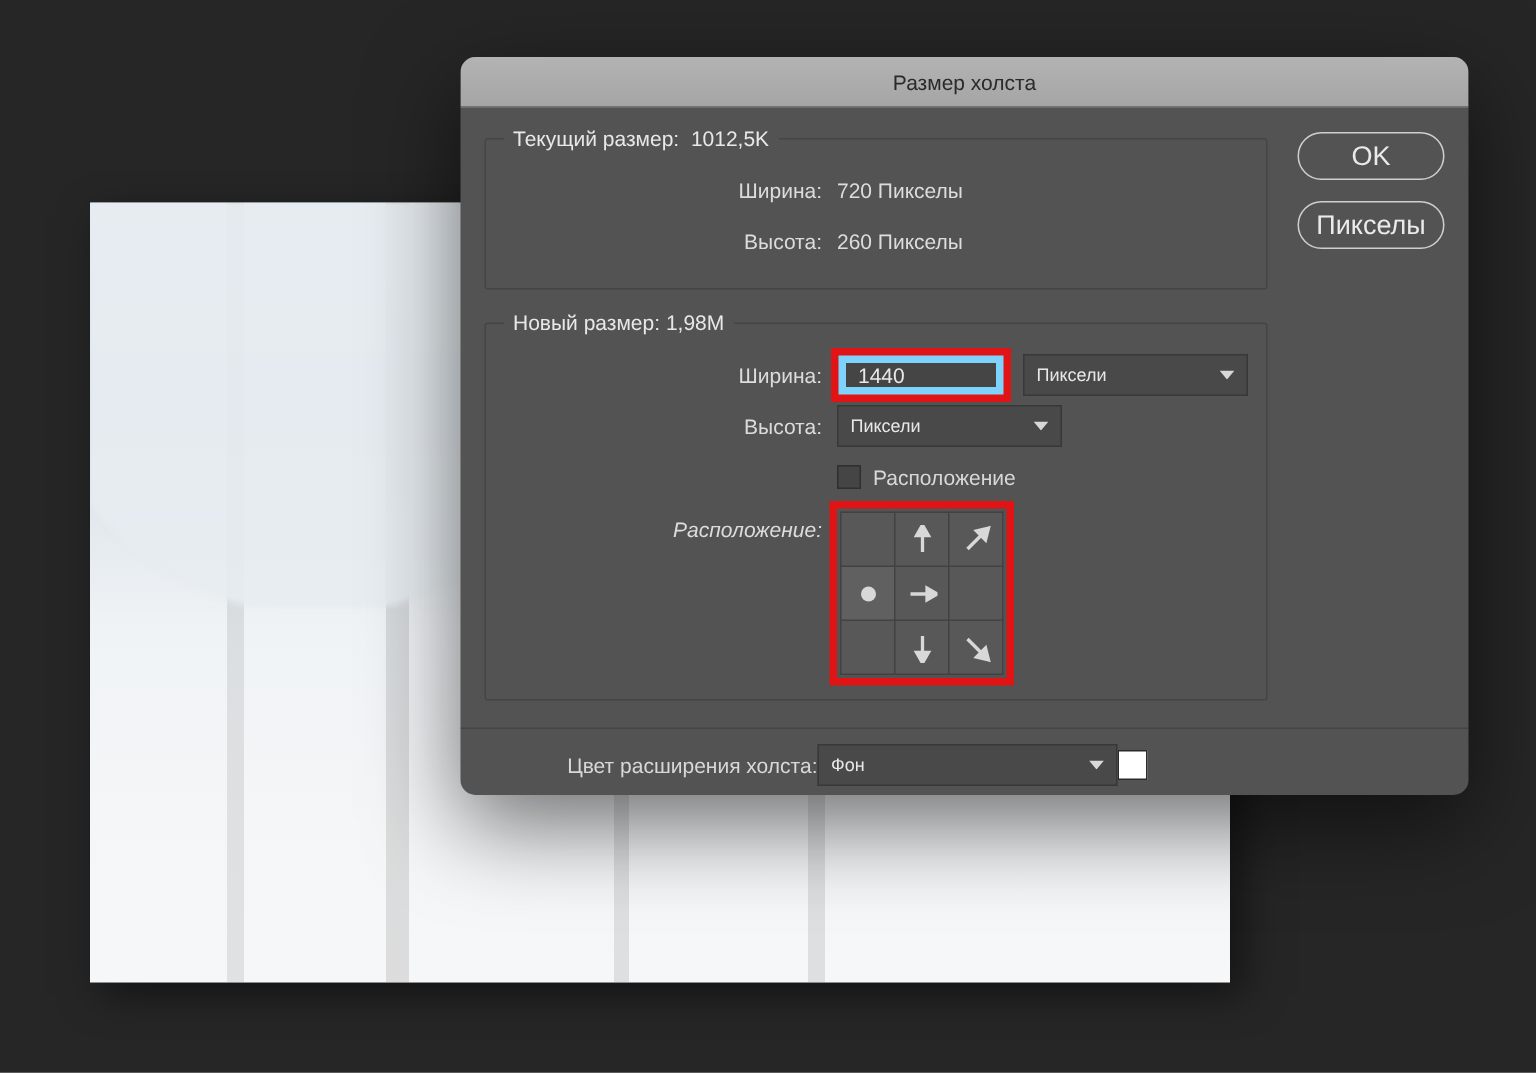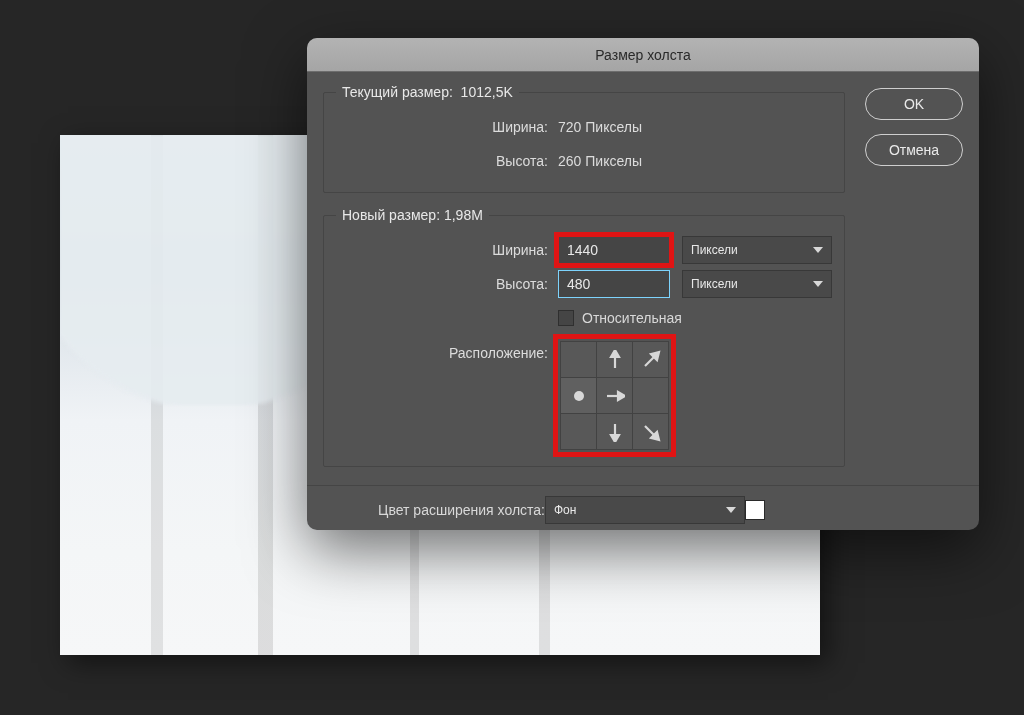"OK" .btn { font-size: 14px -> 18px }
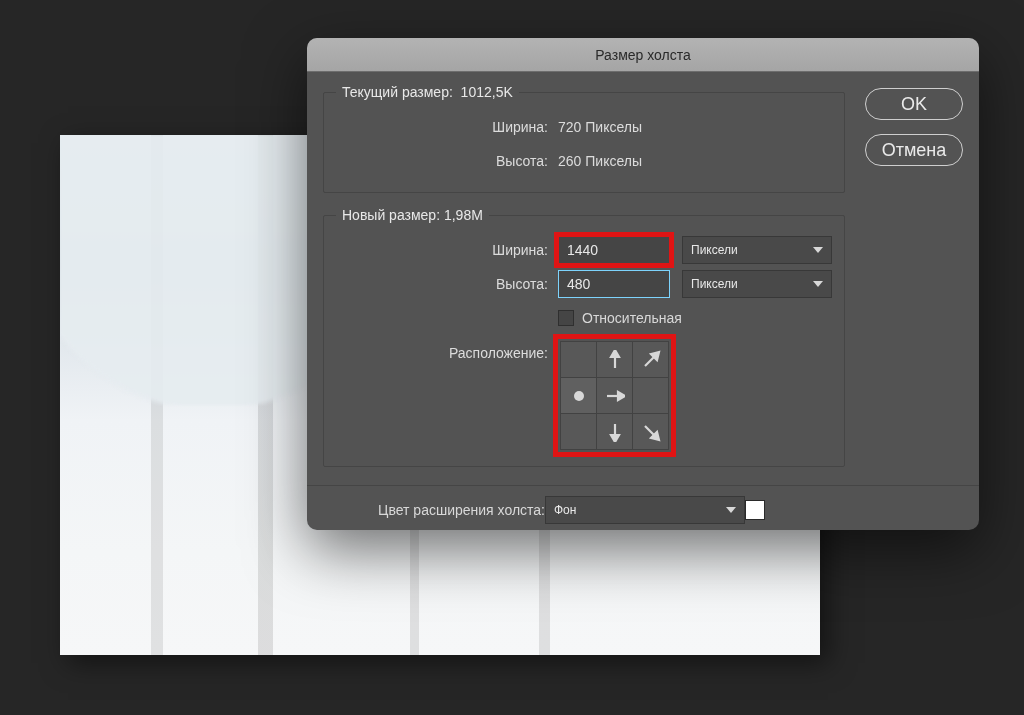"Отмена" button.btn { text: Отмена -> Пикселы }
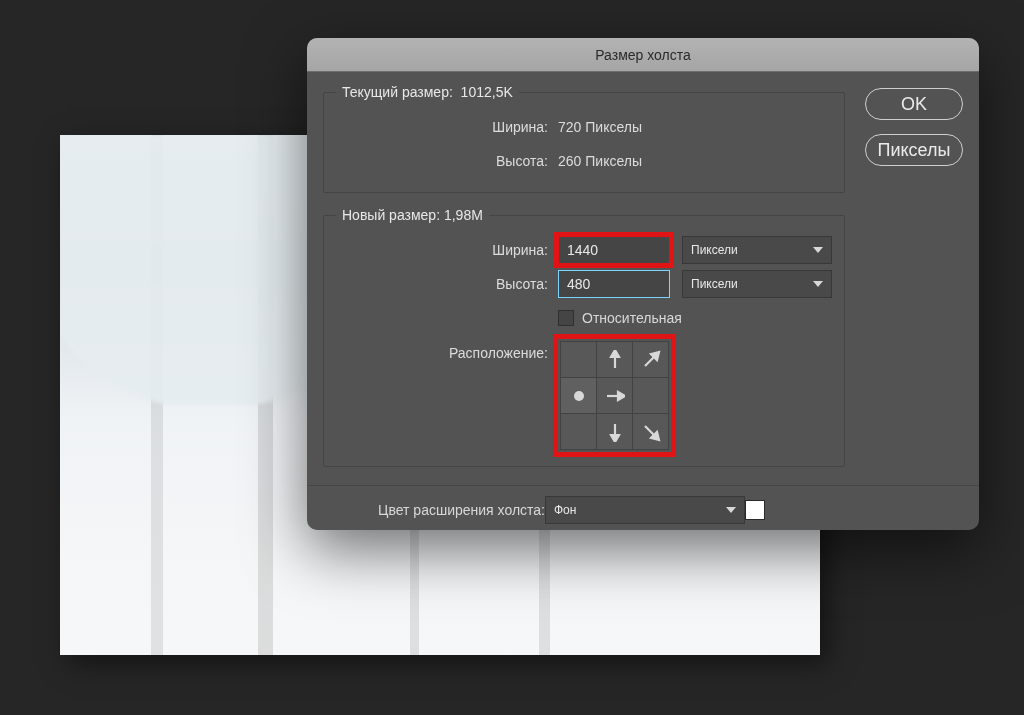"1440" .input { border: 1px solid #7dd3fc -> 6px solid #7dd3fc }
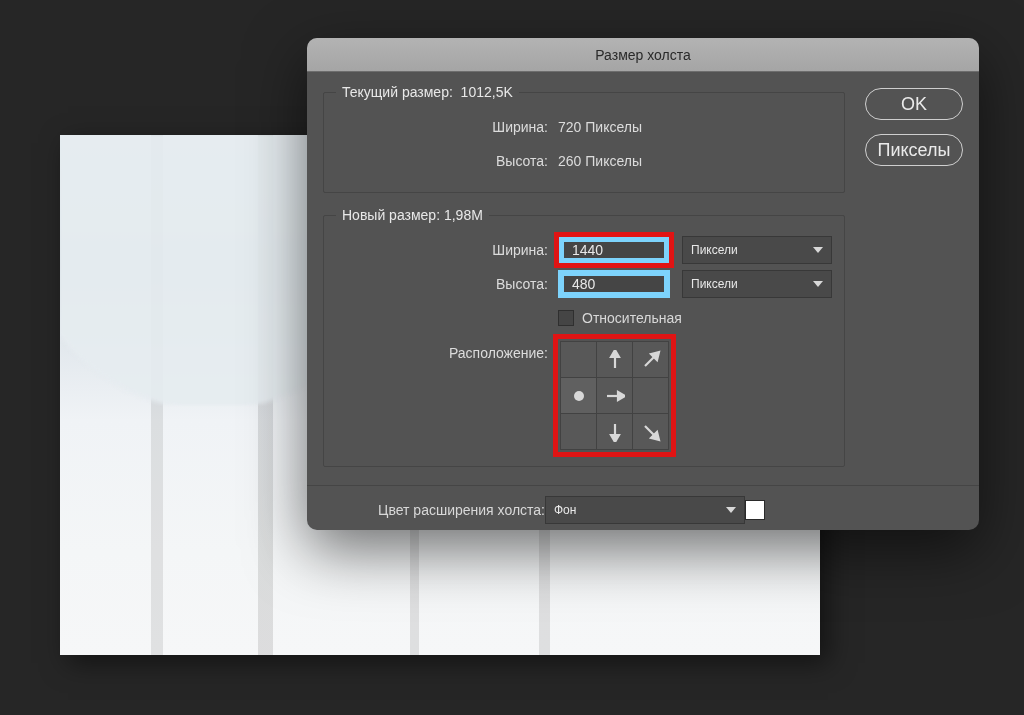"480" input.input { html: <input> -> none }
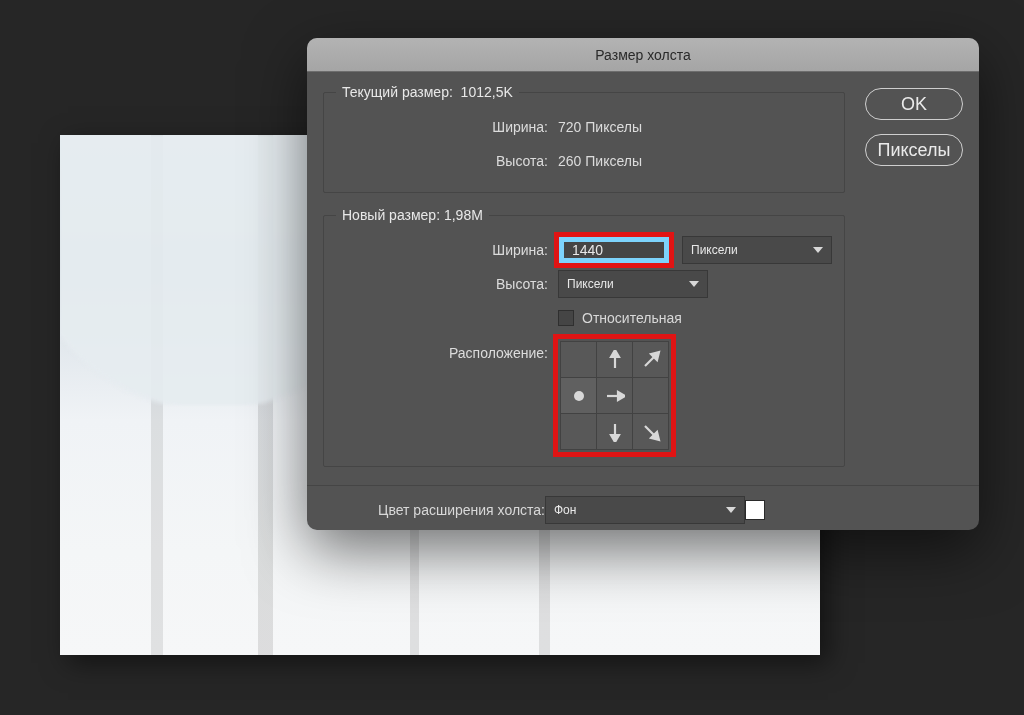"Относительная" span { text: Относительная -> Расположение }
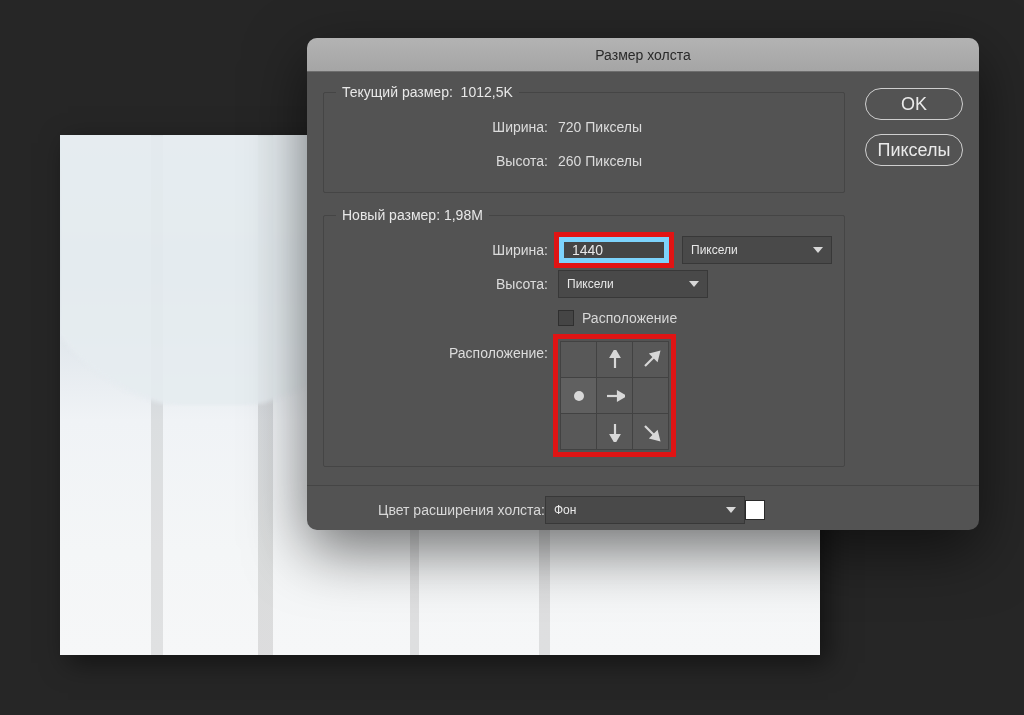"Расположение:" div.label { font-style: none -> italic }
